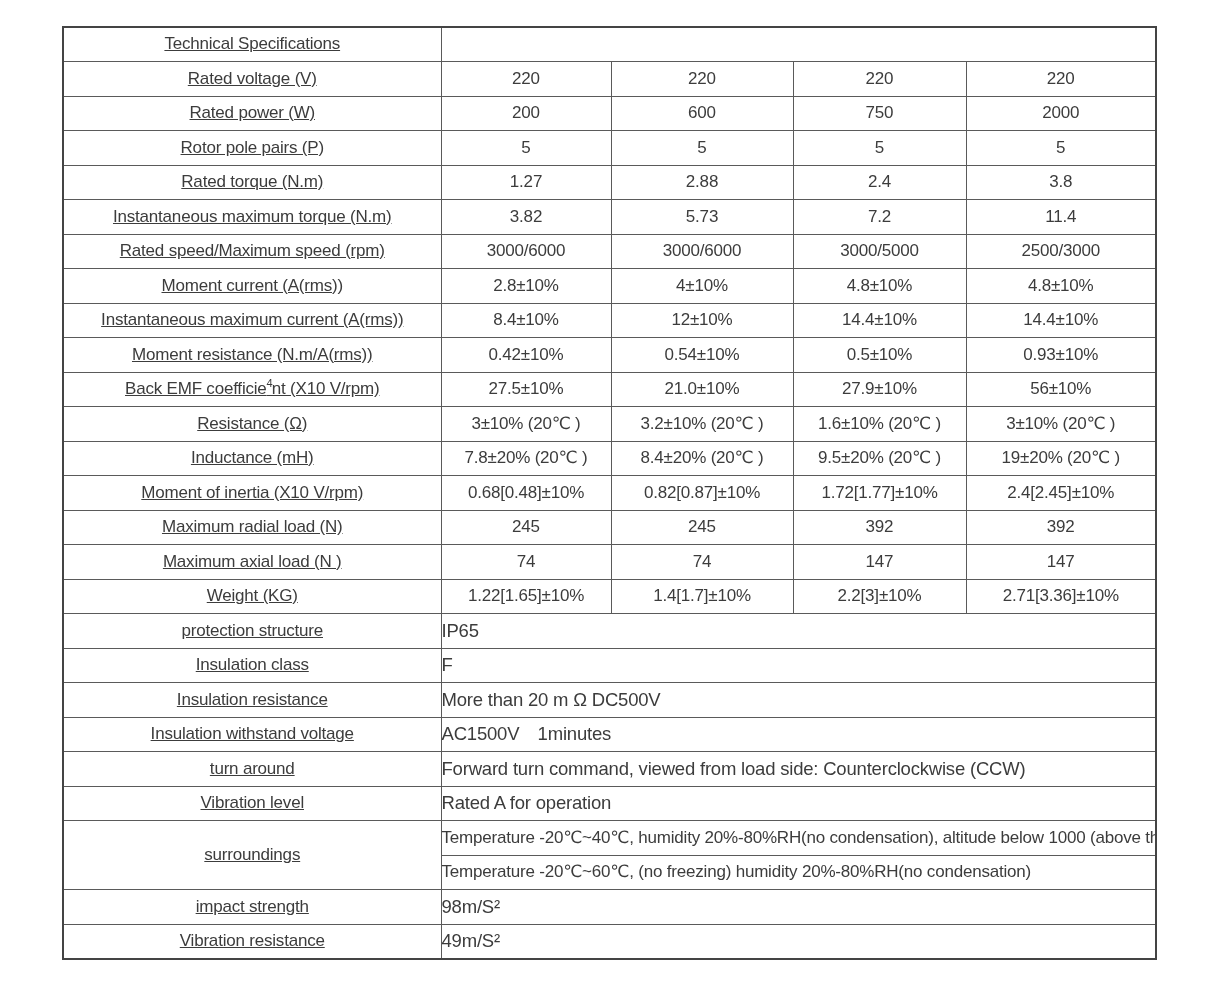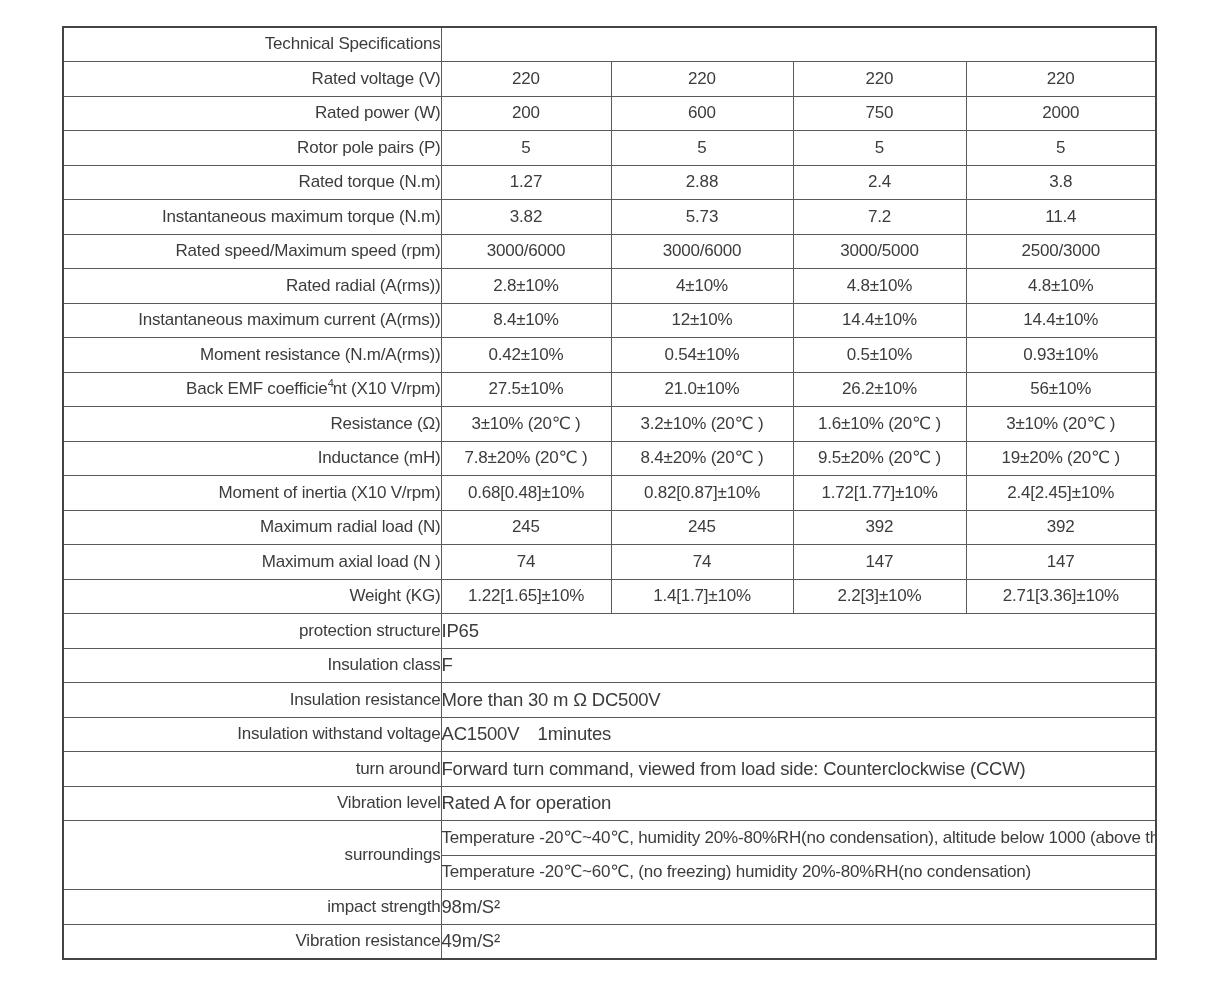"Technical Specifications" td.lbl { text-align: right -> center; text-decoration: none -> underline }
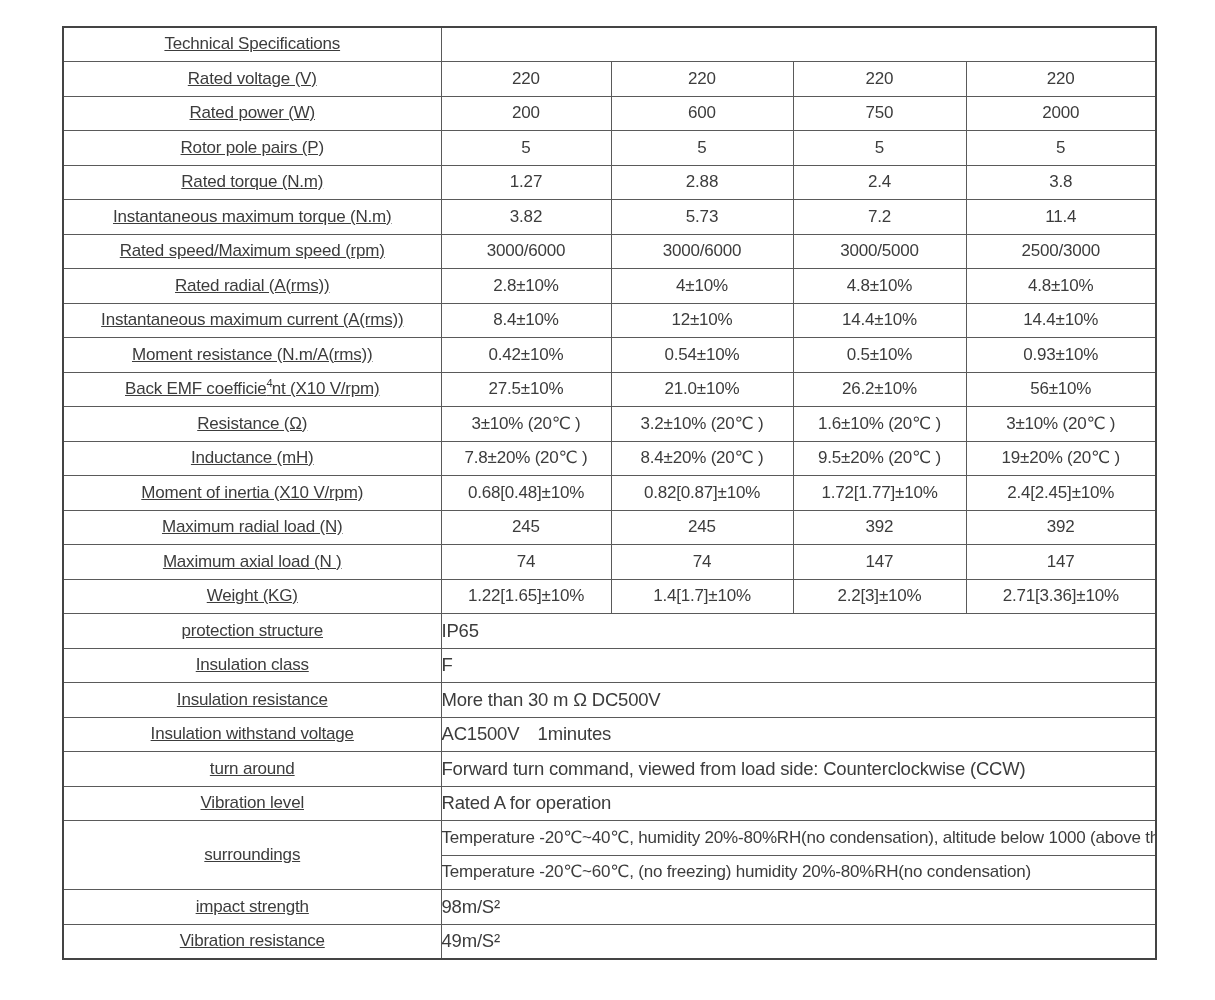"Rated radial (A(rms))" td.lbl { text: Rated radial -> Moment current }
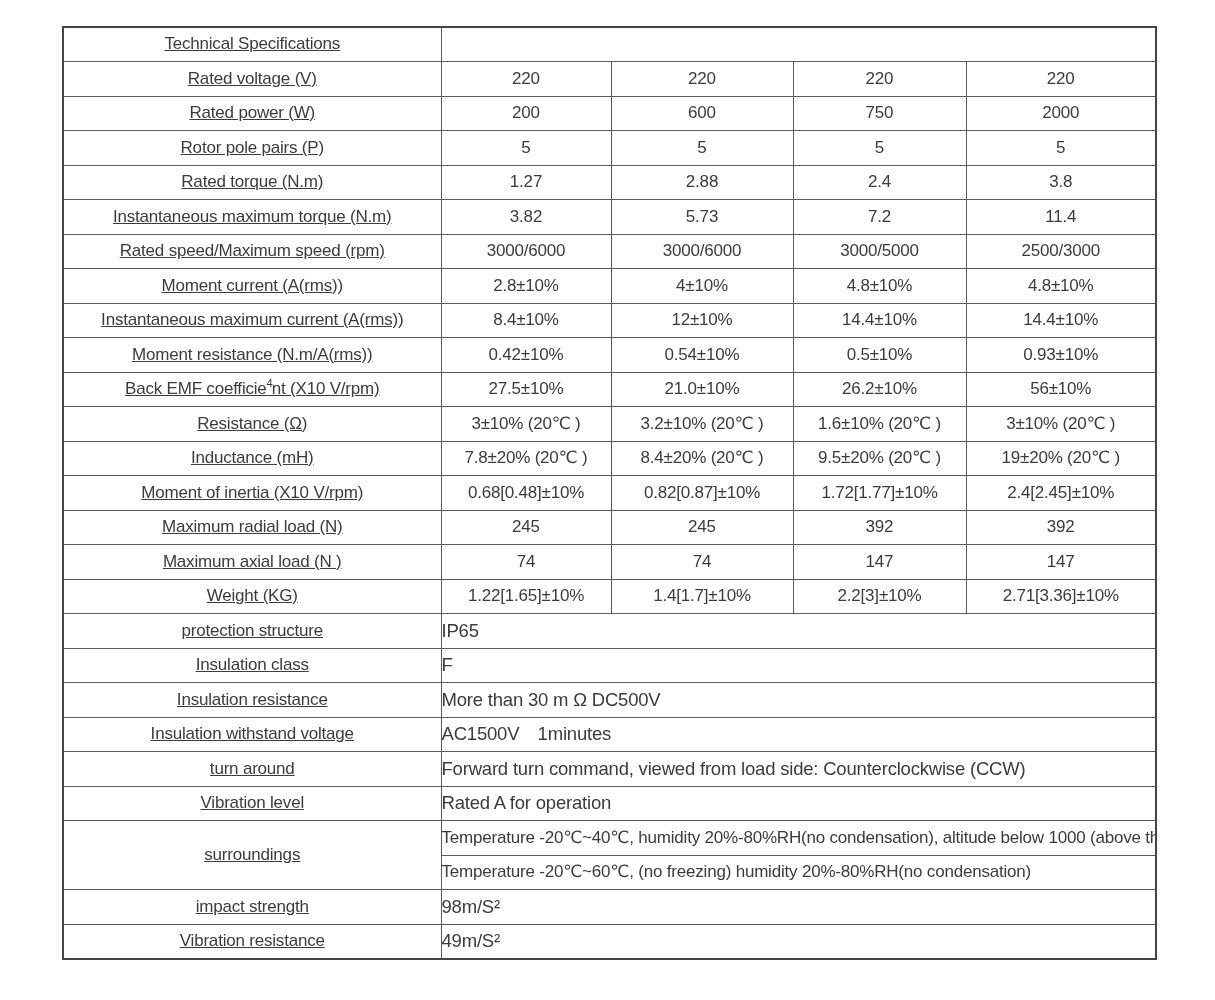"26.2±10%" td.val { text: 26.2 -> 27.9 }
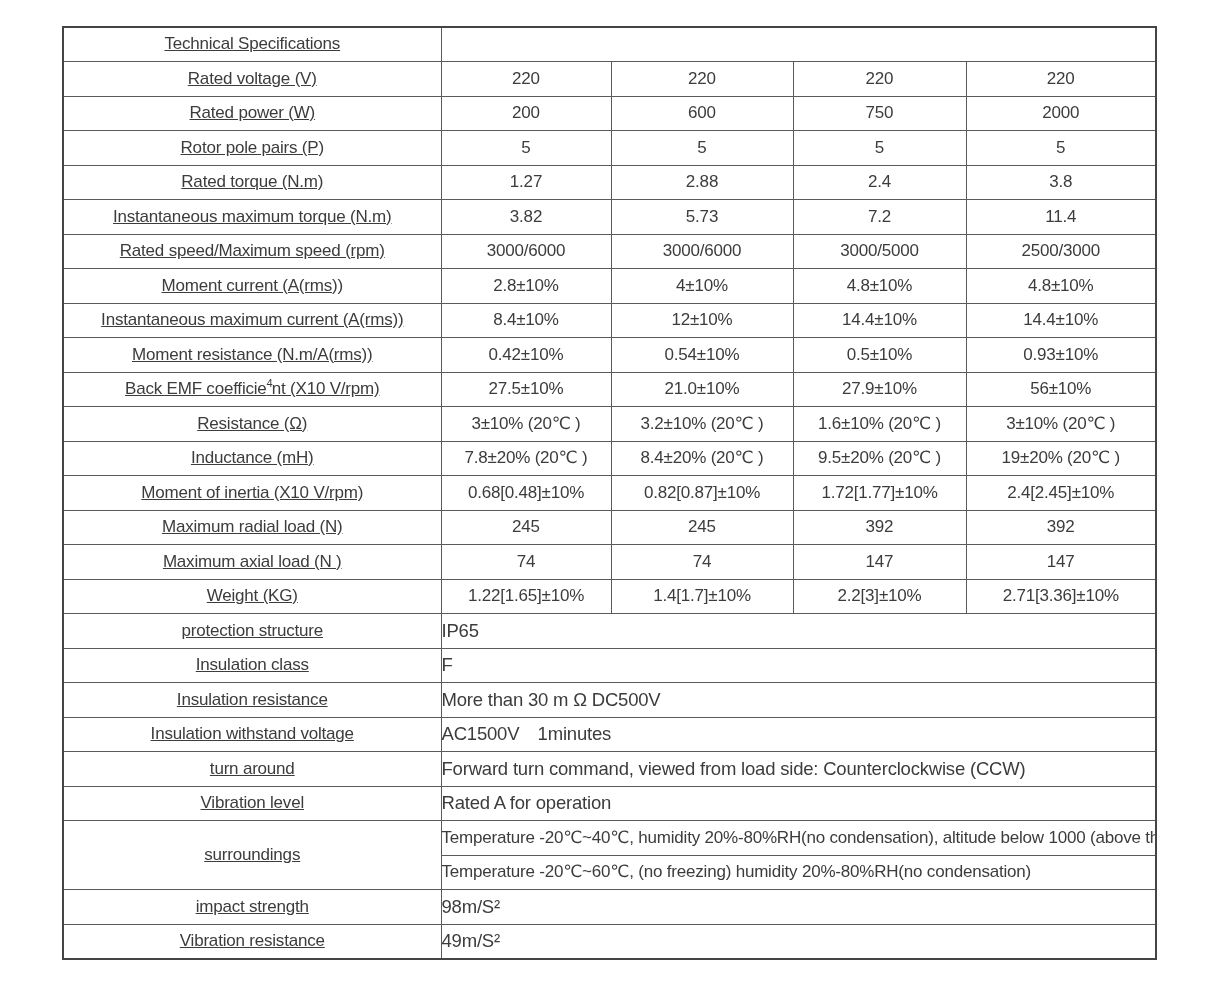"More than 30 m Ω" td.merged { text: 30 -> 20 }
